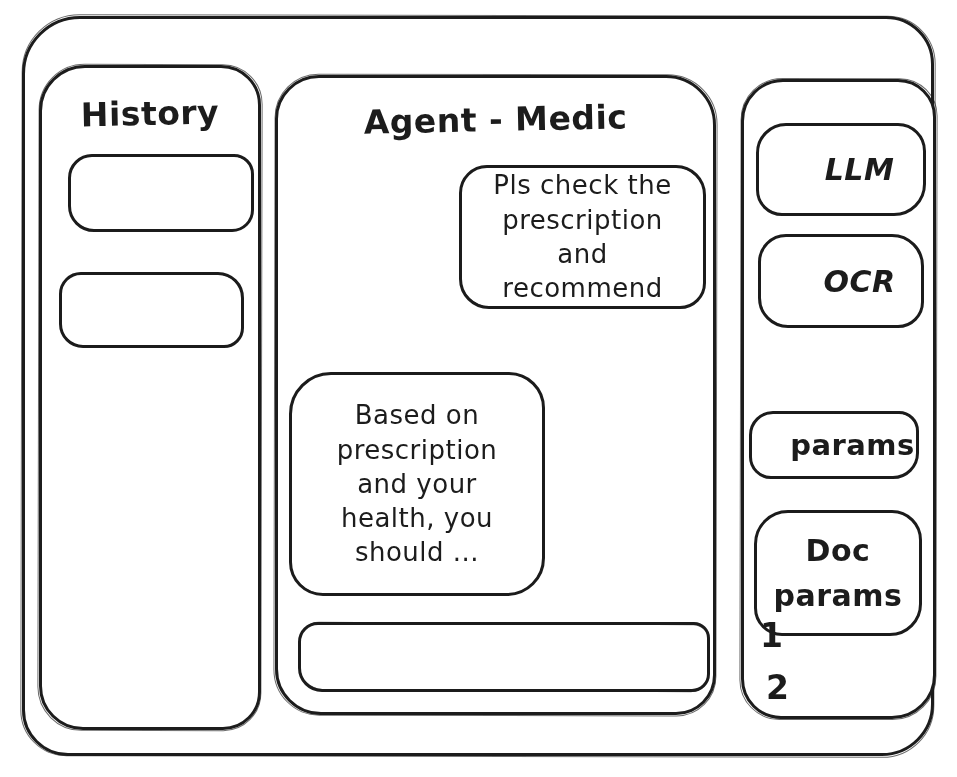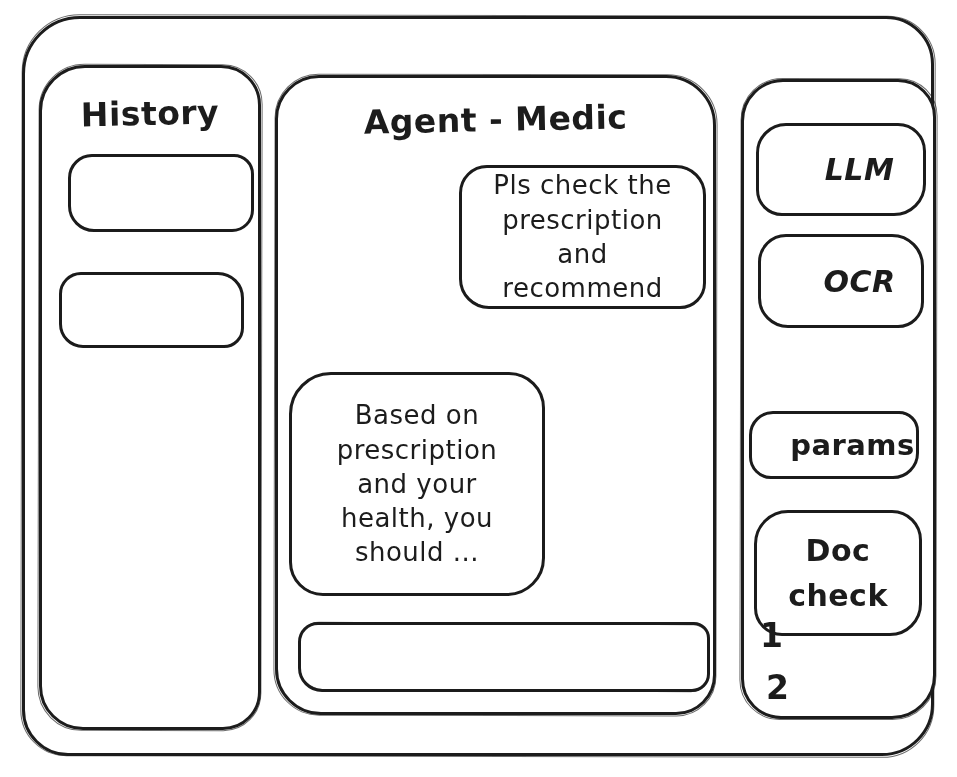"Doc check" span { text: check -> params }
